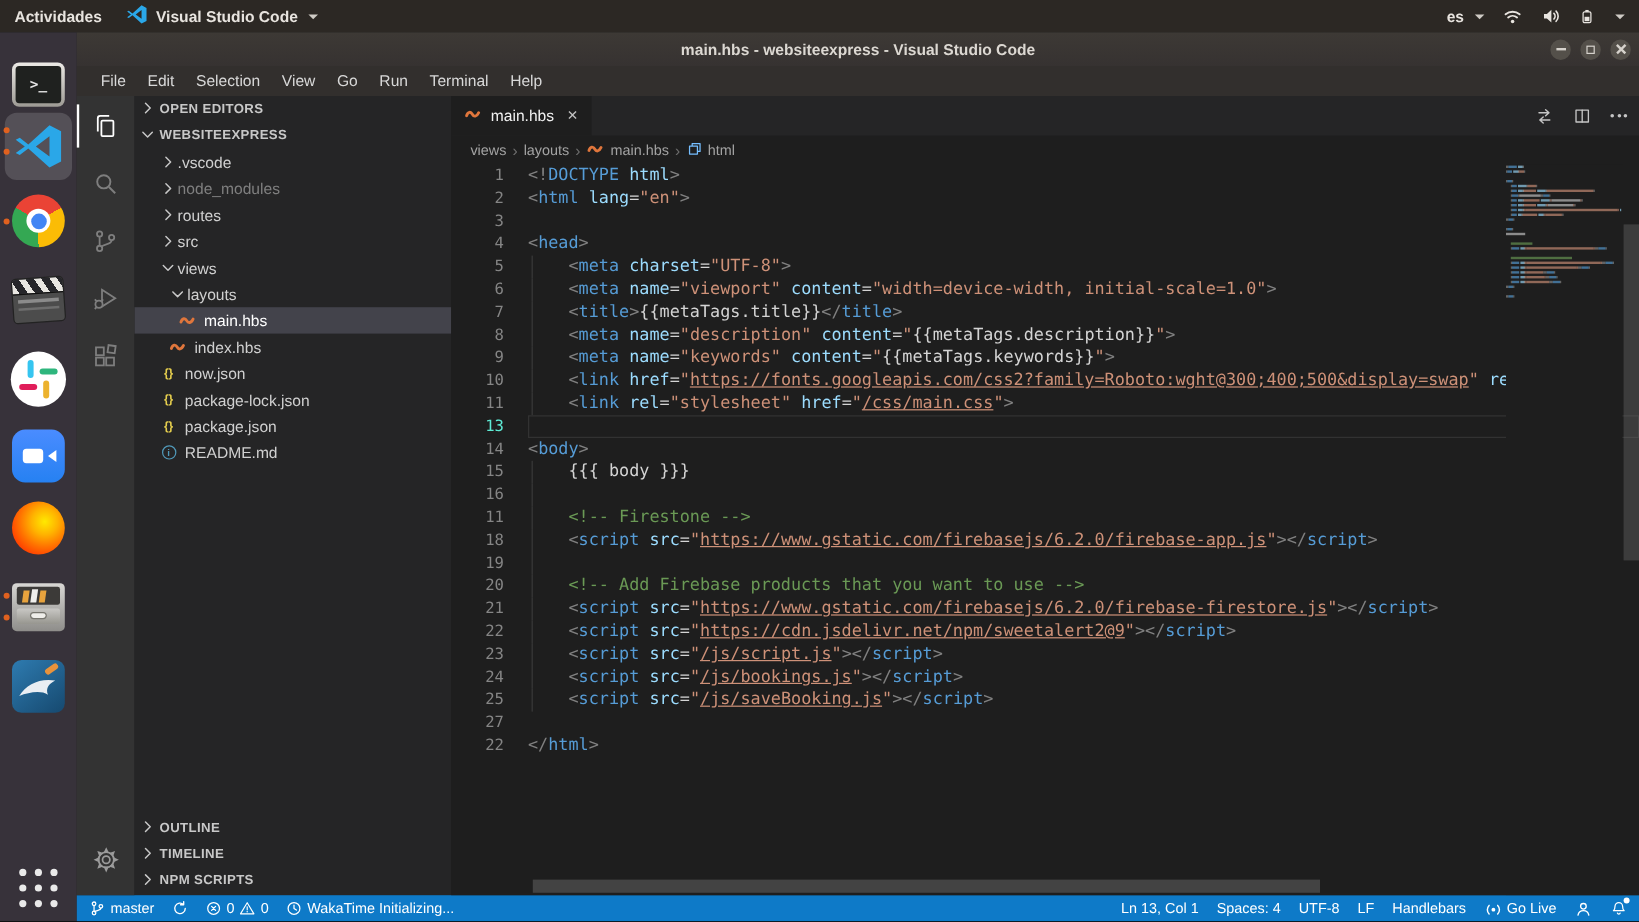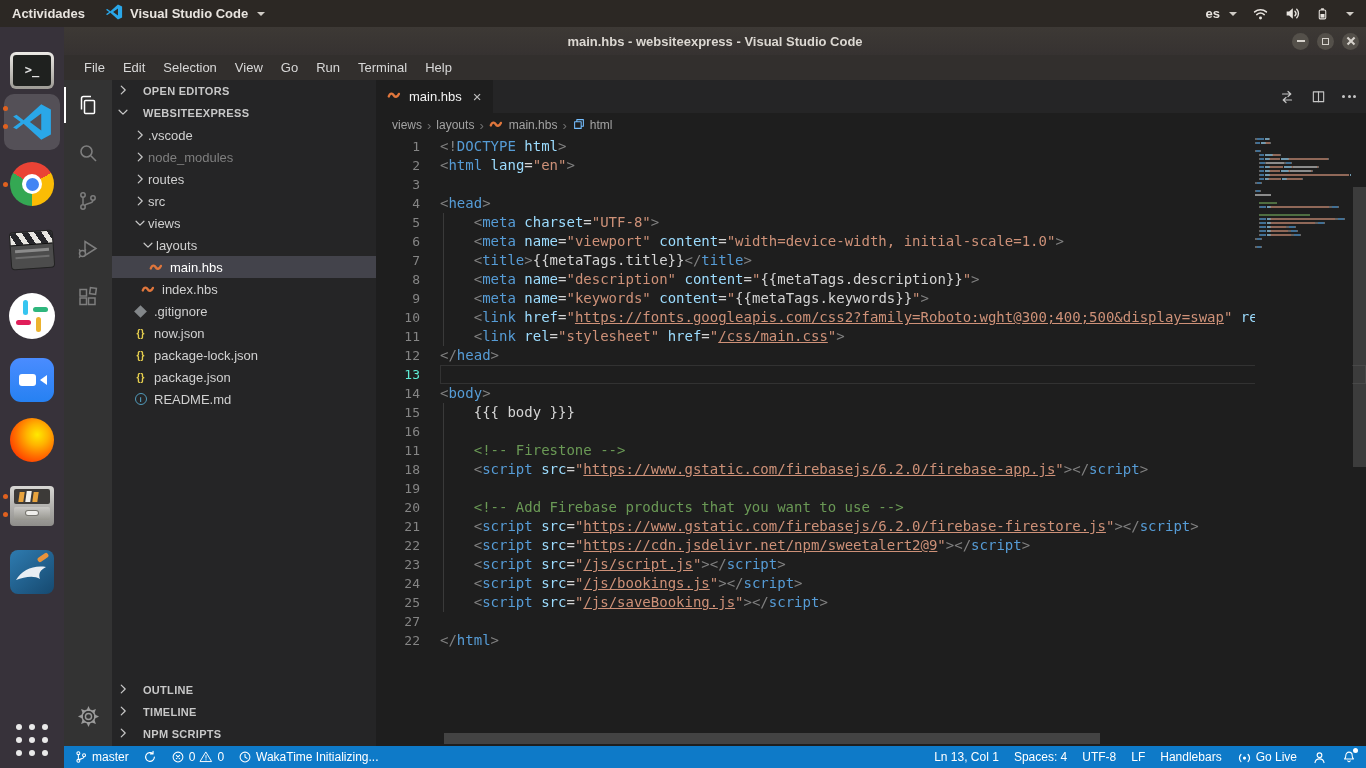"OPEN EDITORS" .sec-row { gap: 13px -> 3px }
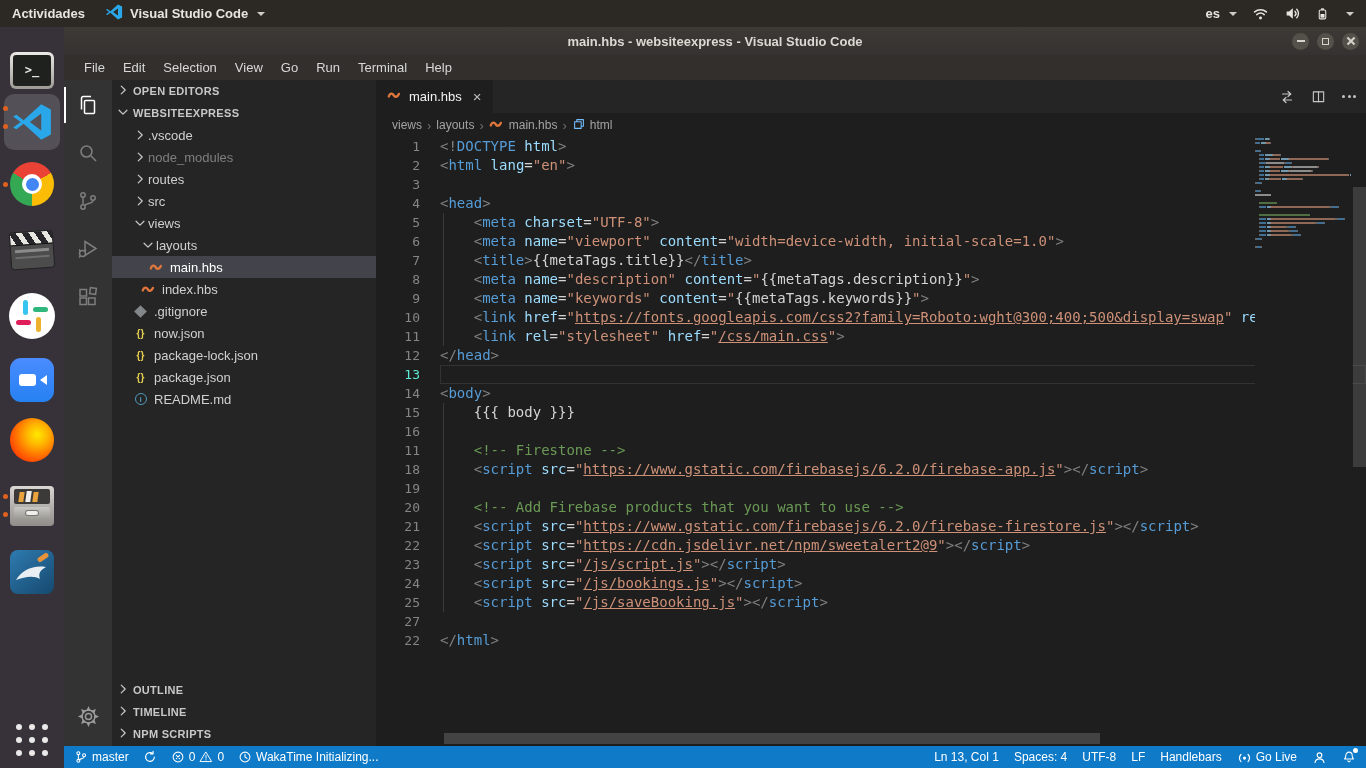".gitignore" div.trow { html: <div> <span> <i></i> </span> <span>.gitignore</span> </div> -> none }
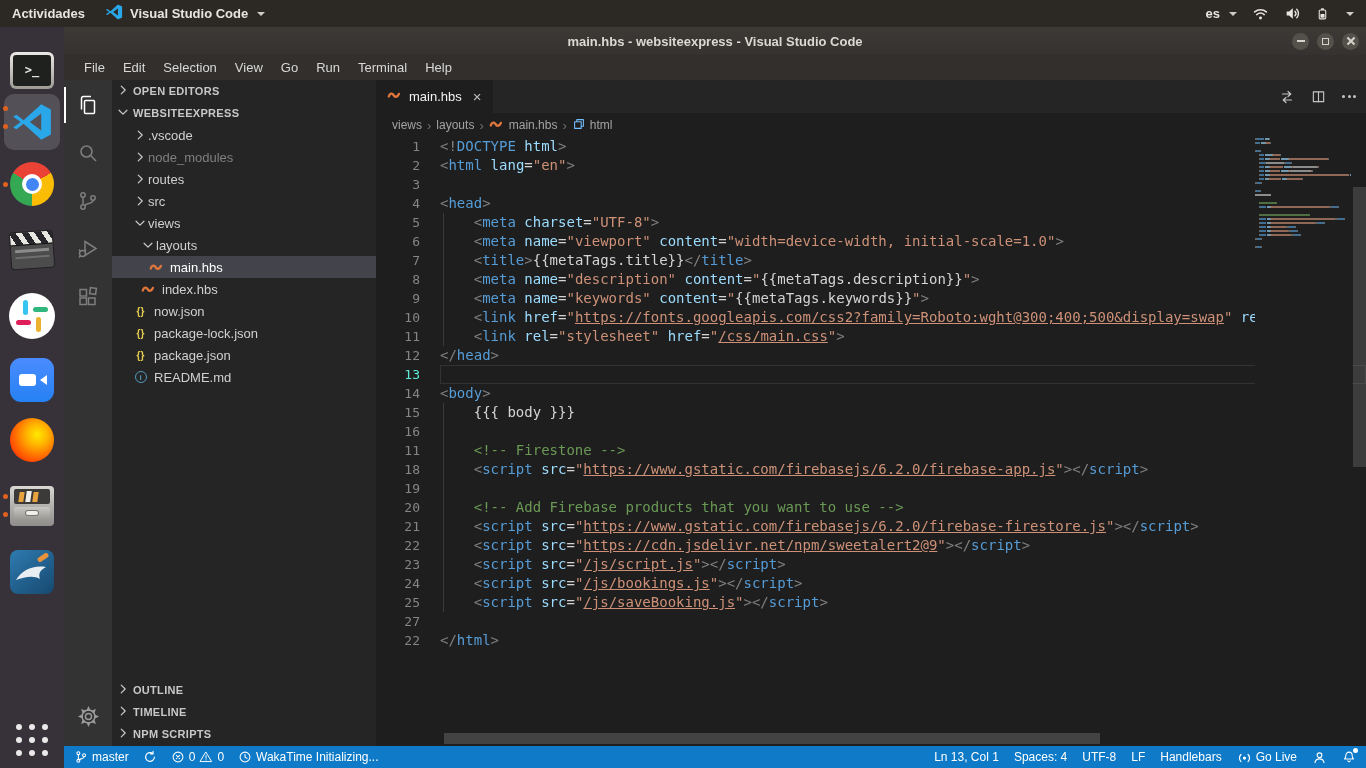"12" div.line { html: <div> <span>12</span> <span><span>&lt;/</span><span>head</span><span>&gt;</span></span> </div> -> none }
